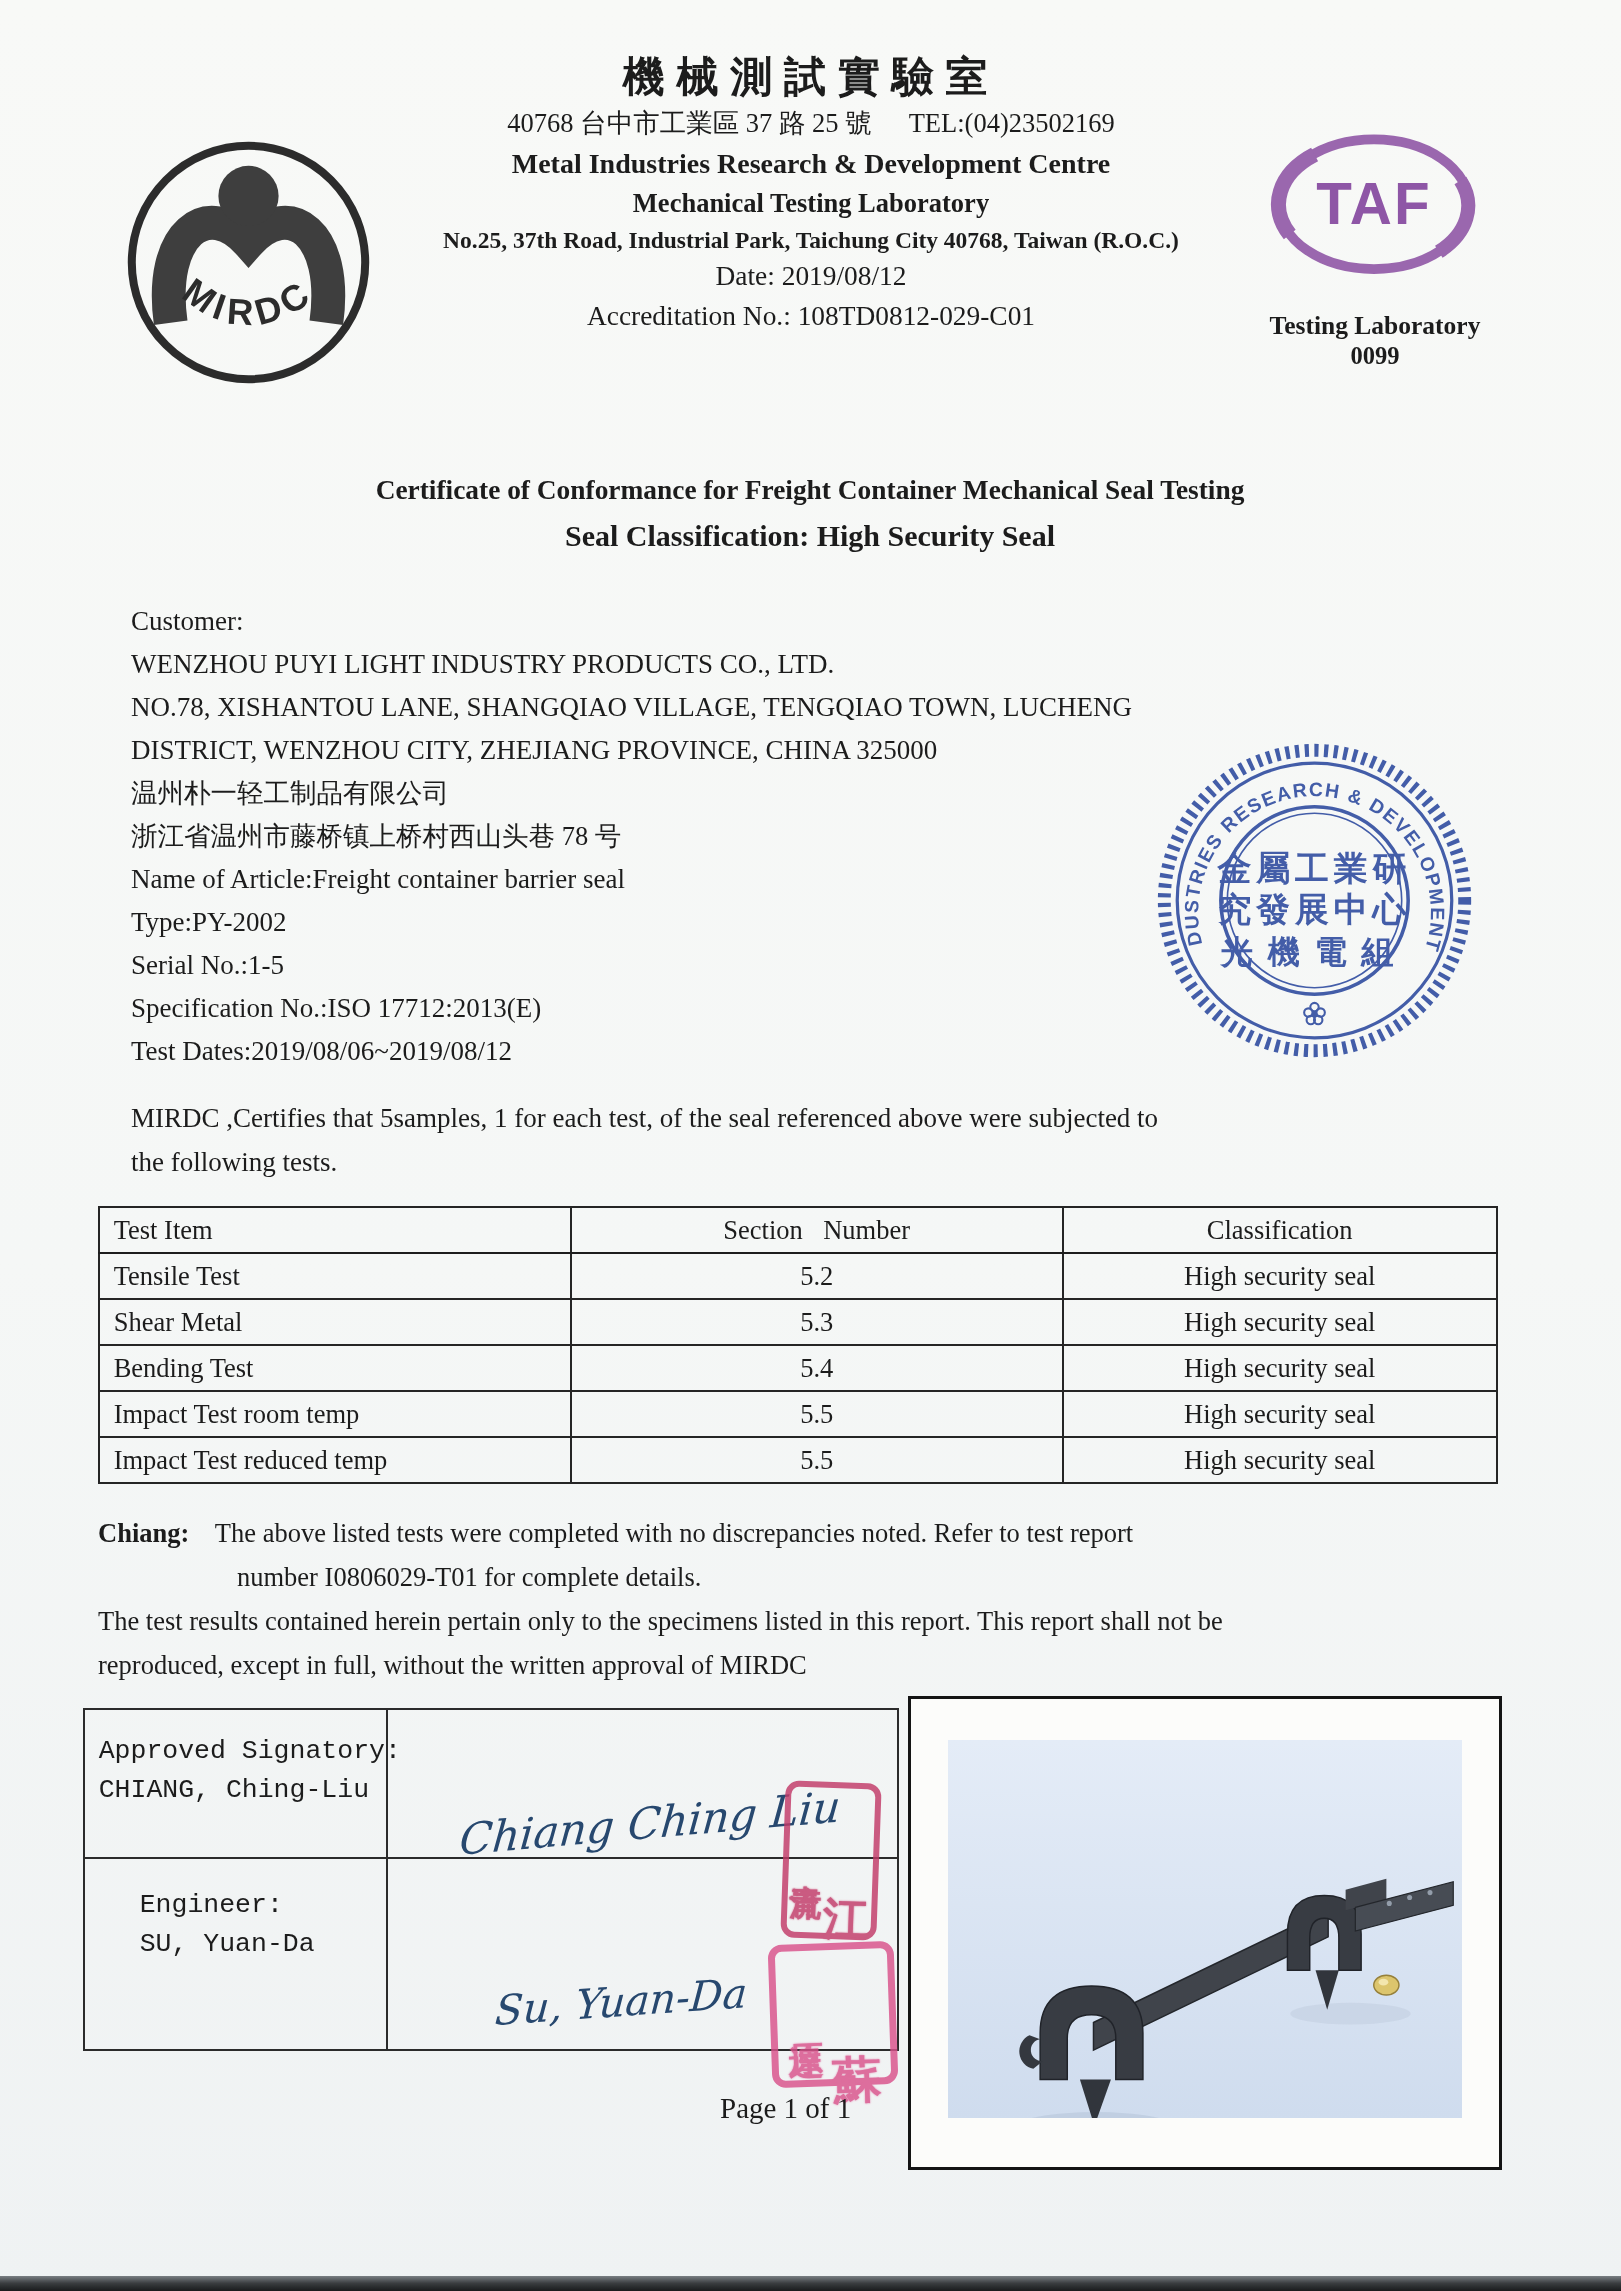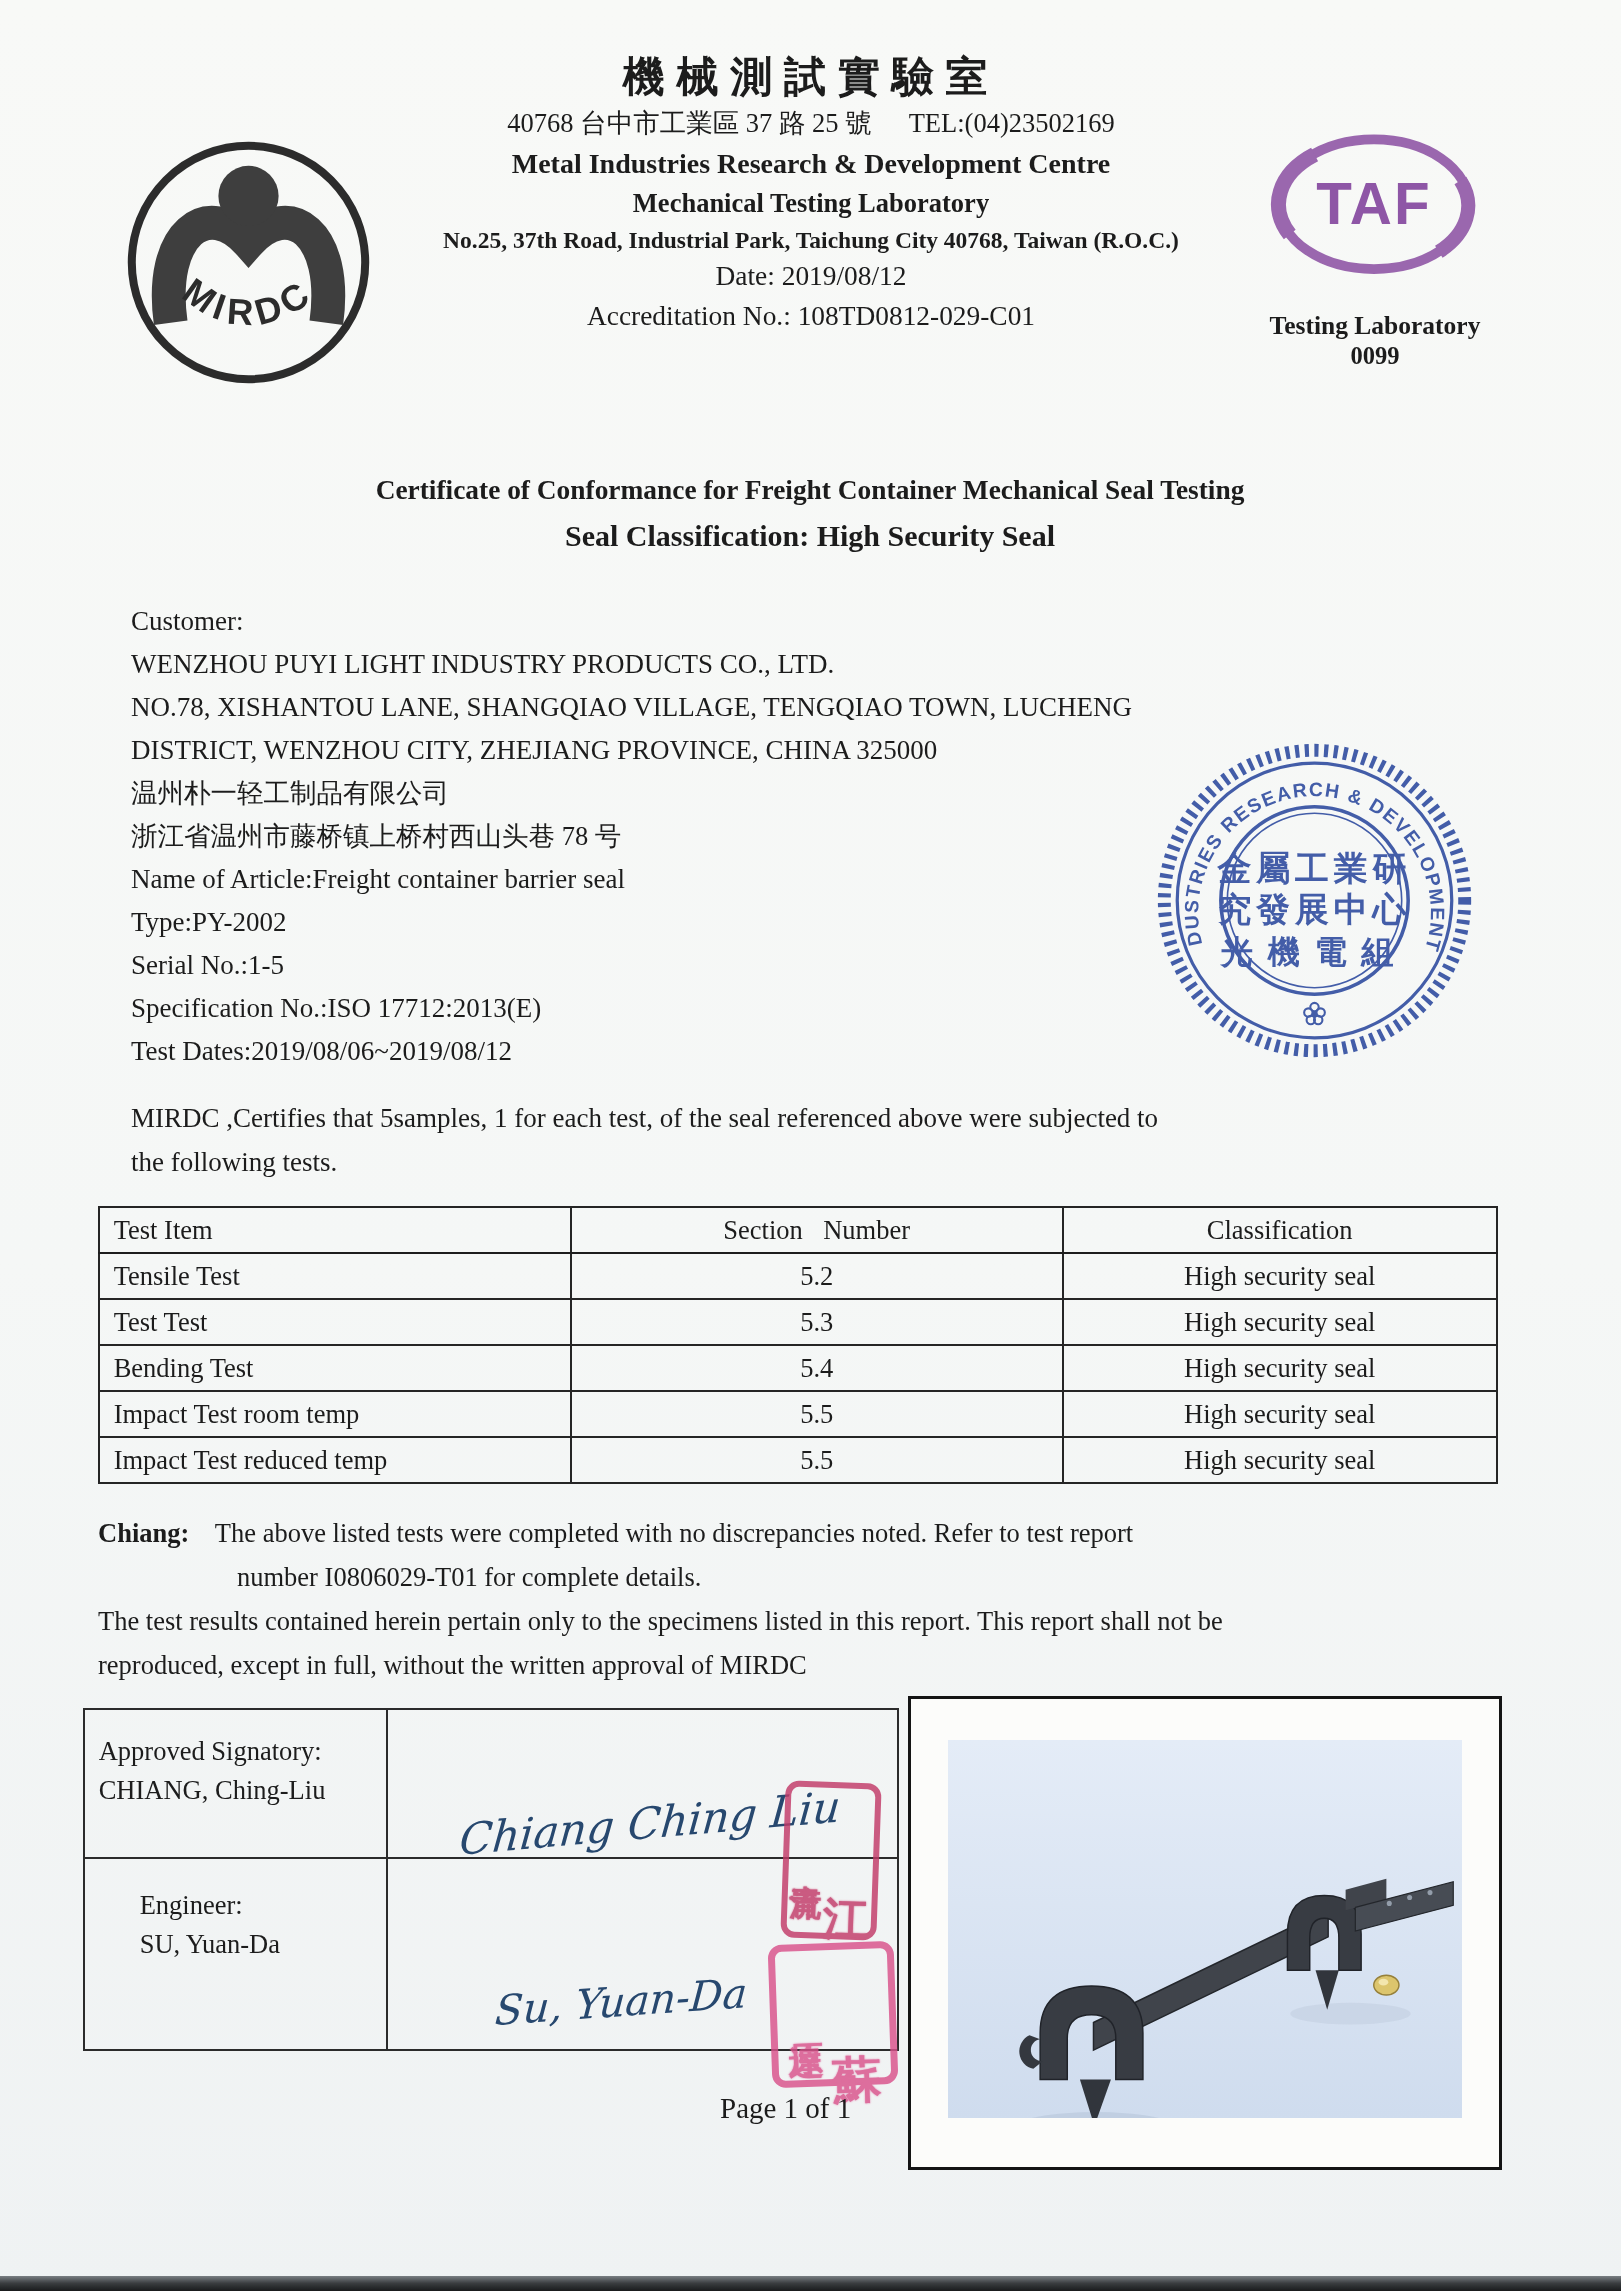"Test Test" td.c-item { text: Test Test -> Shear Metal }
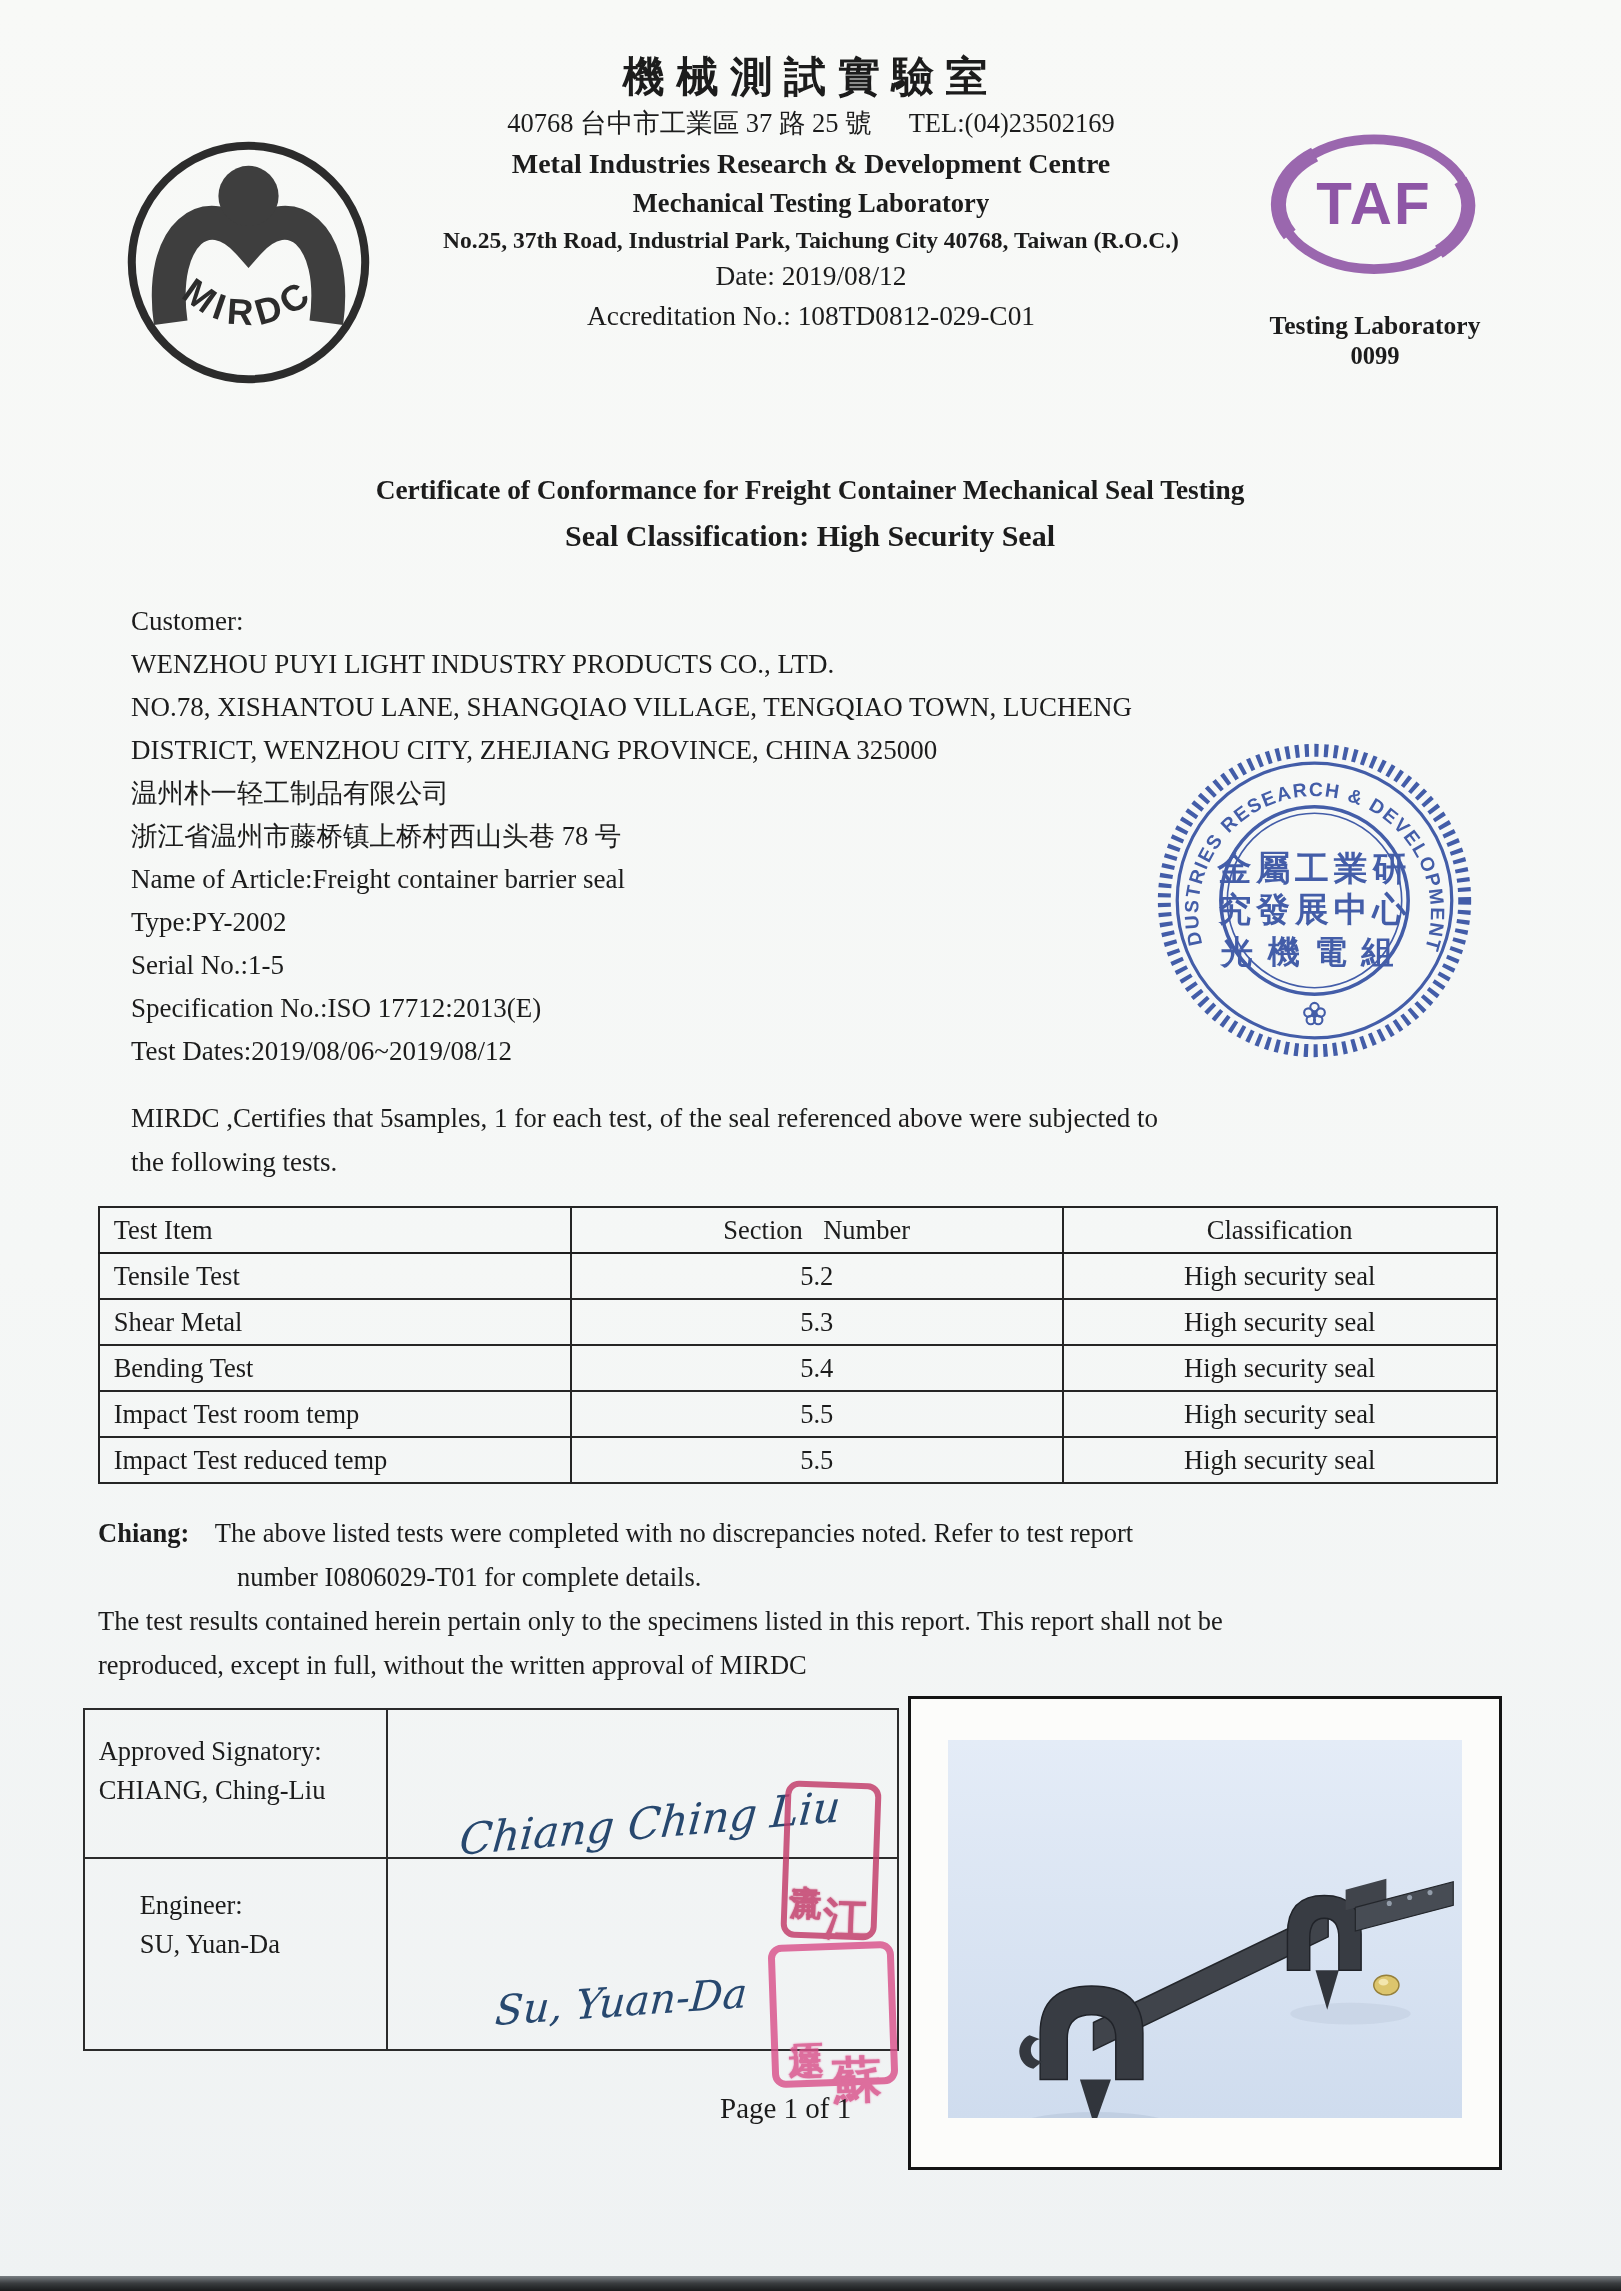"Approved Signatory:" .sig-table { font-family: none -> Liberation Mono, monospace }
